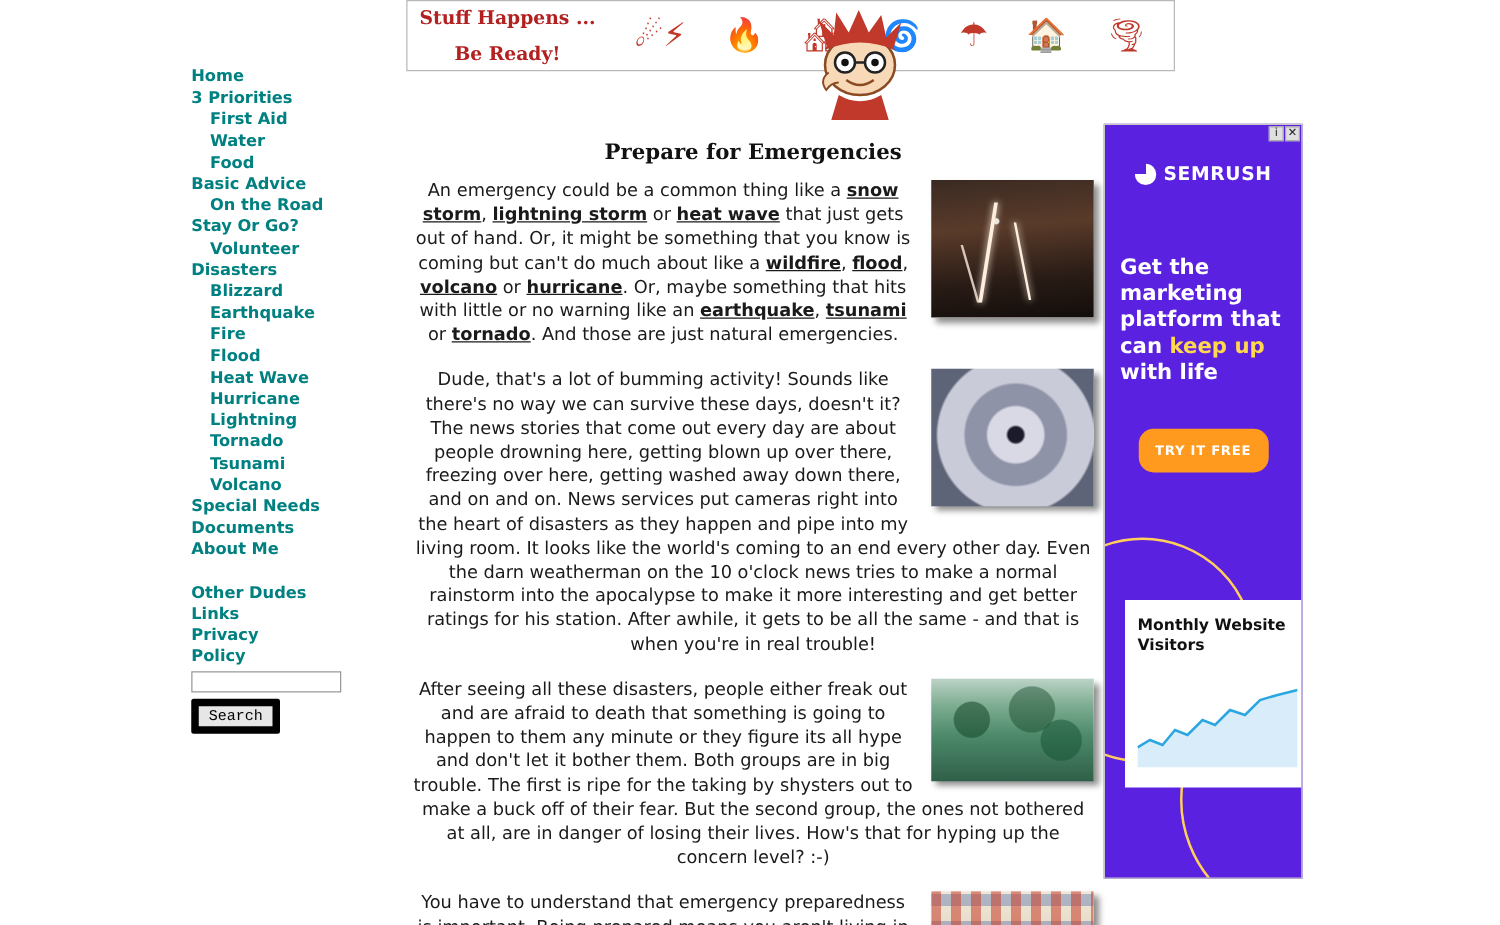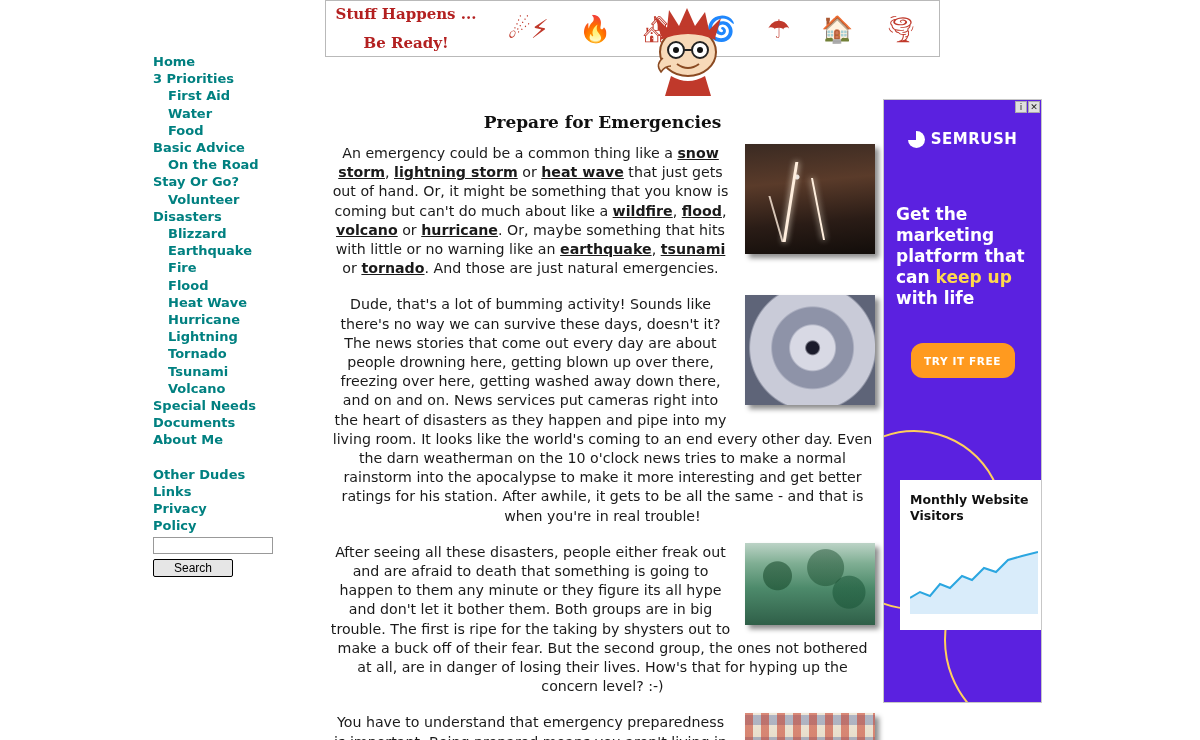"Search" .search-btn { border: 1px solid #000000 -> 6px solid #000000; font-family: Liberation Sans, sans-serif -> Liberation Mono, monospace; padding: 1px 20px -> 1px 8px }
